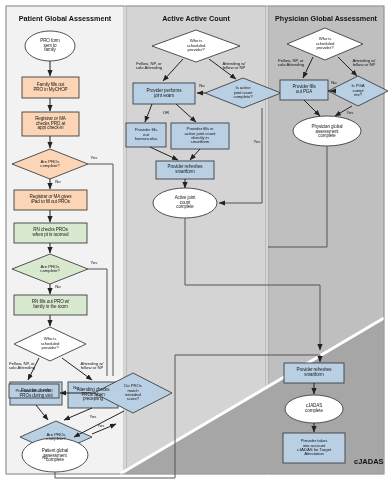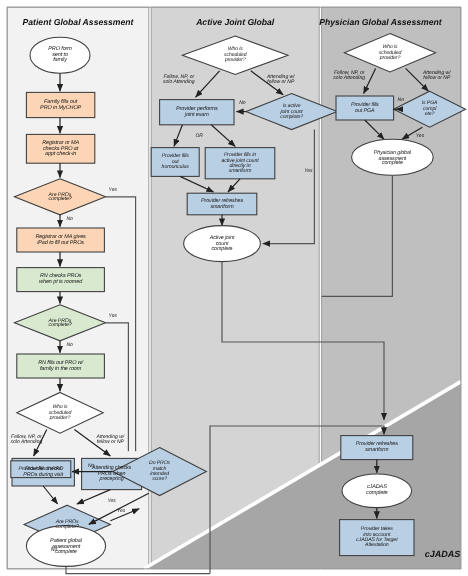"Patient Global Assessment" #stage { font-style: italic -> none }
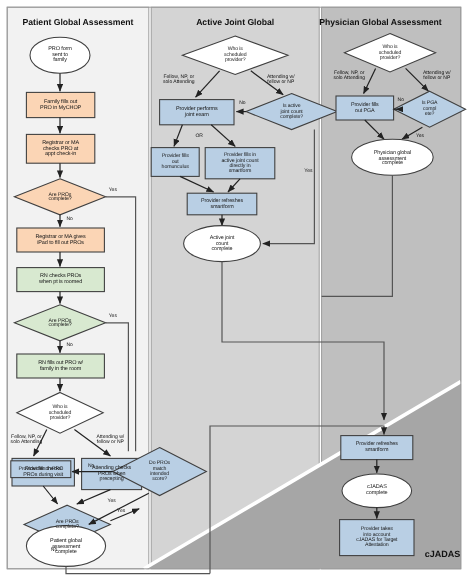"Active Joint Global" div.paneltitle { text: Joint Global -> Active Count }
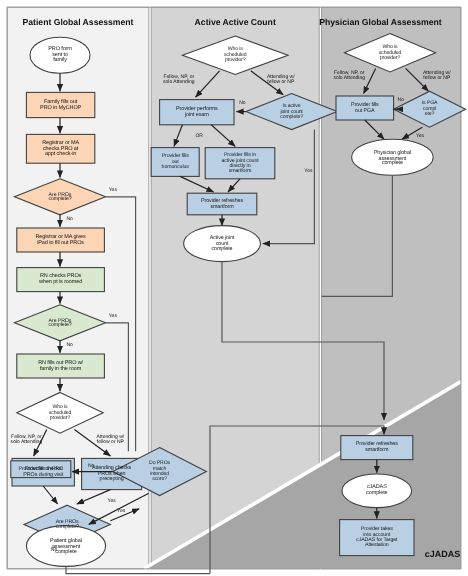"Physician Global Assessment" div.paneltitle { left: 252px -> 268px; text-align: right -> none }
